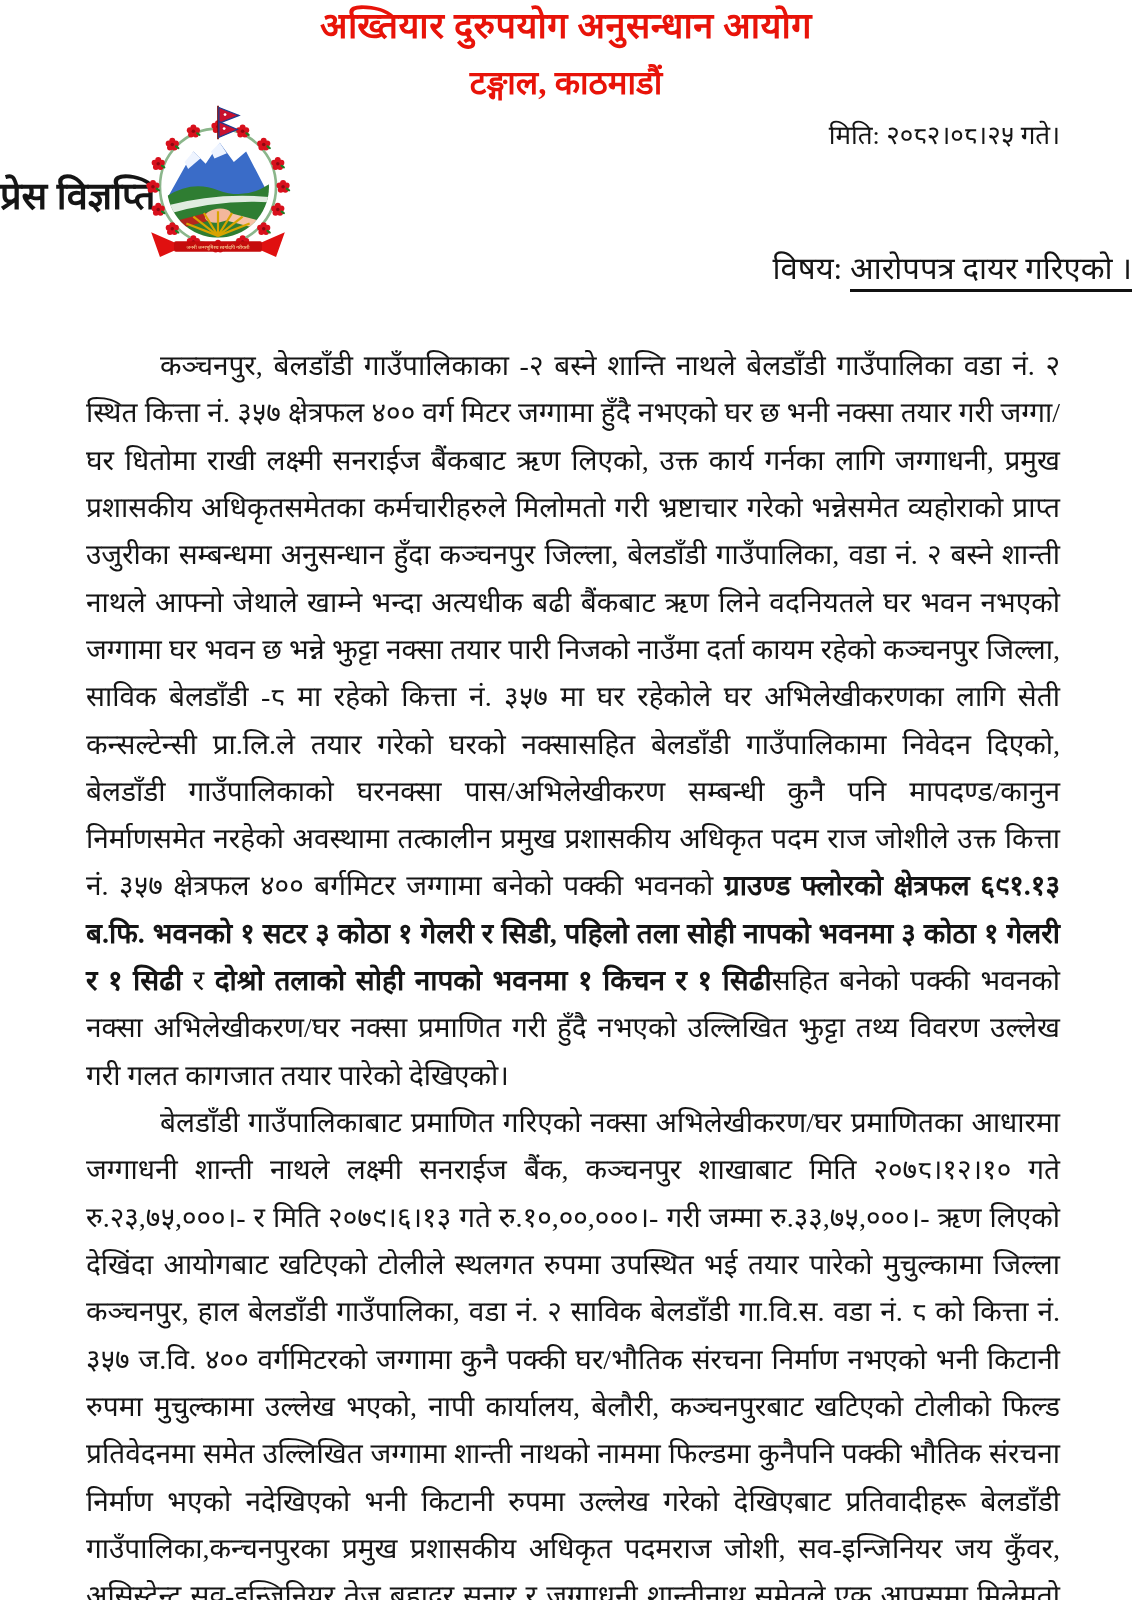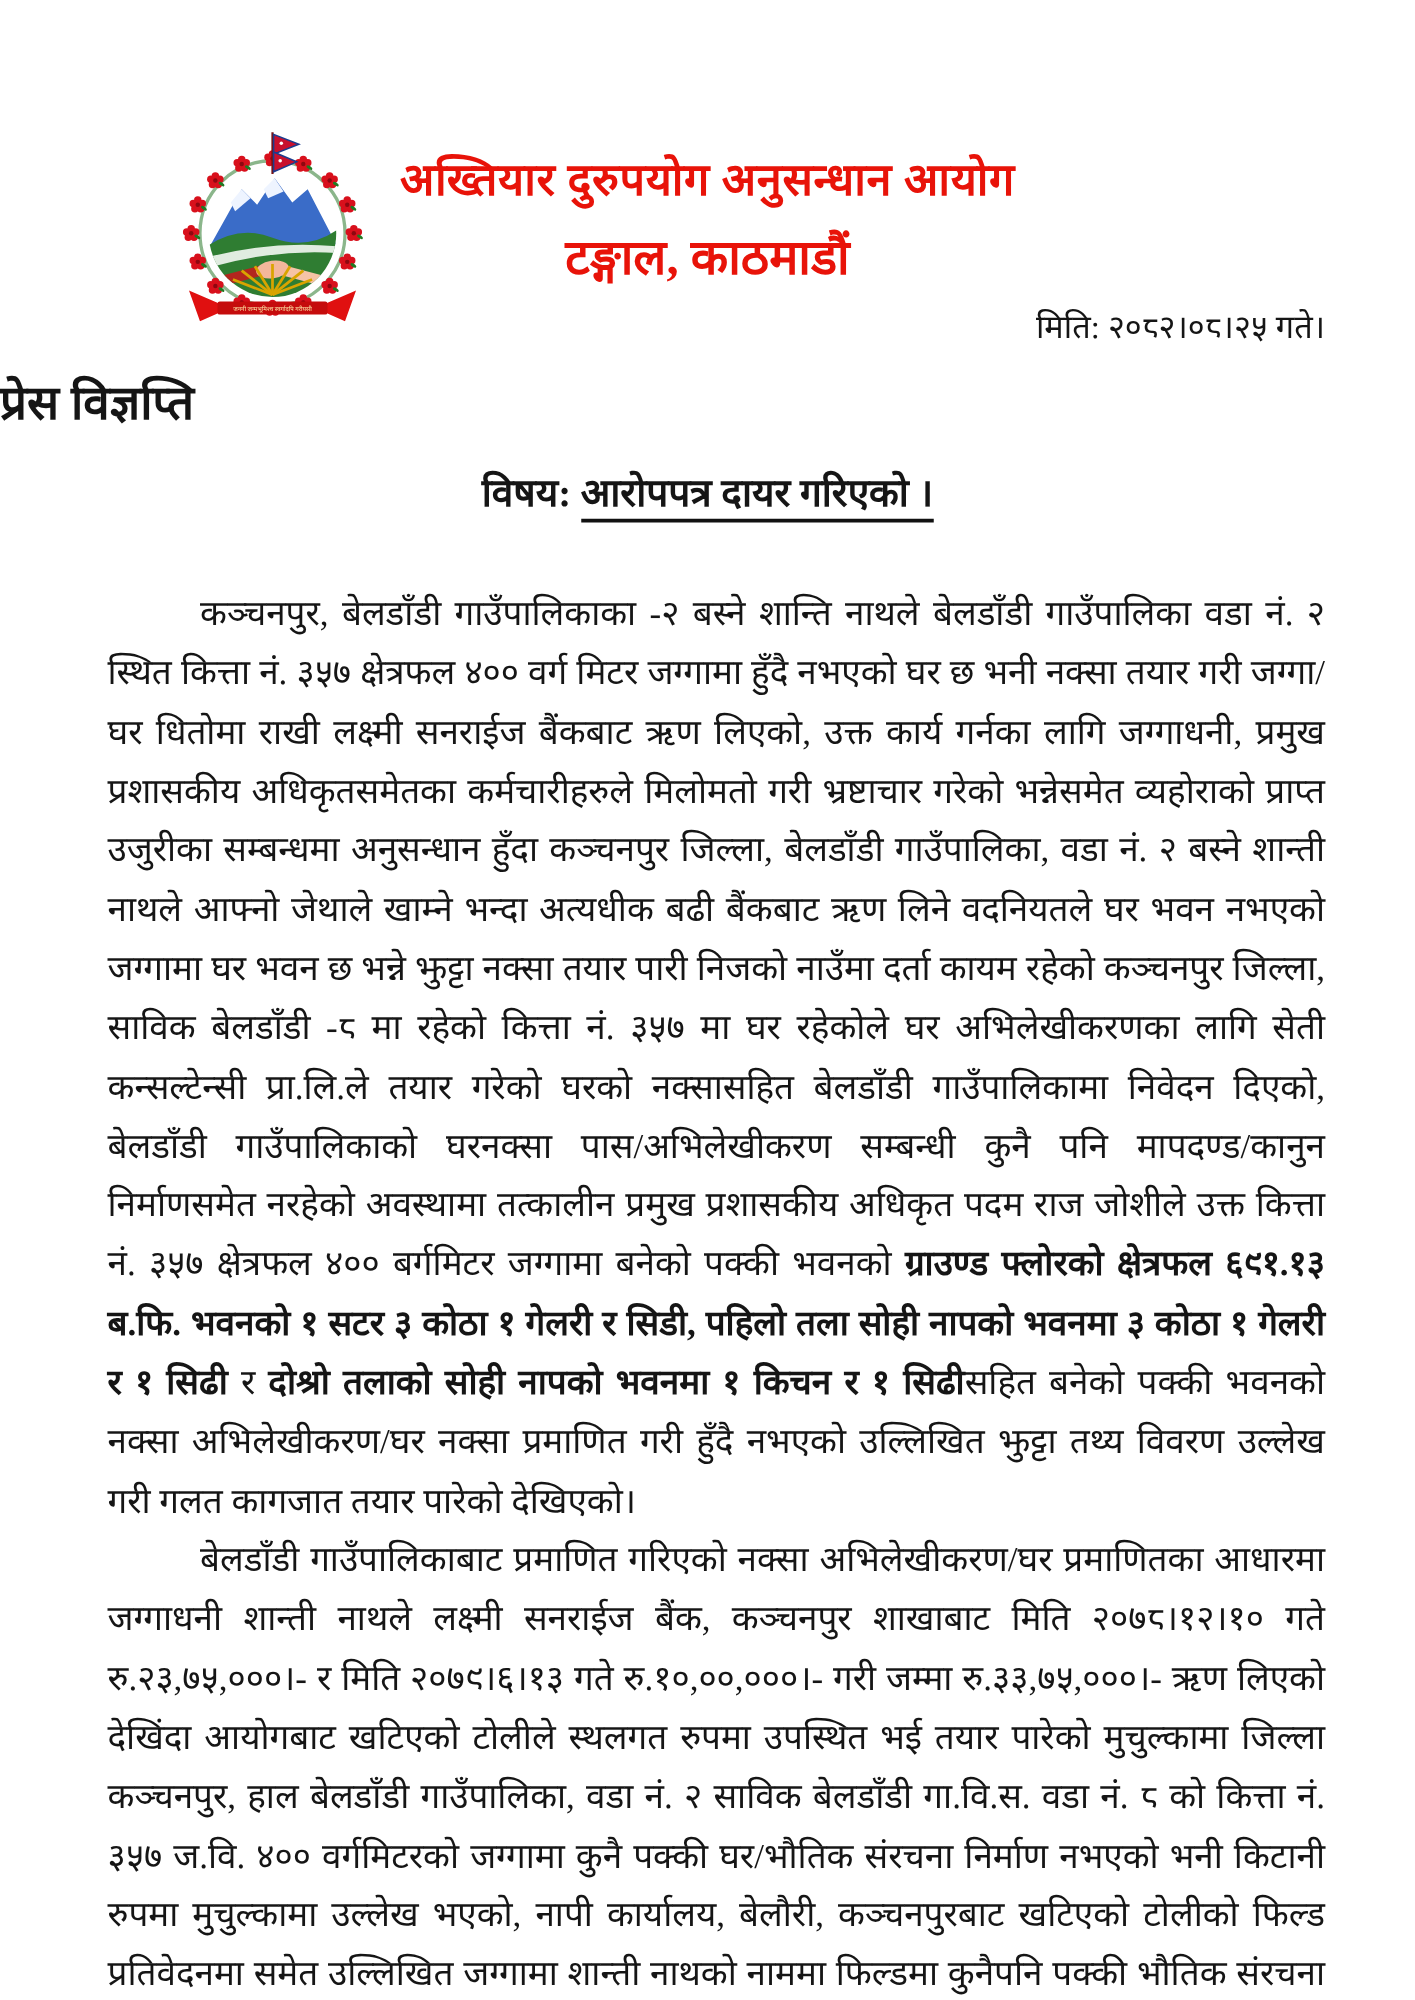"अख्तियार दुरुपयोग अनुसन्धान आयोग" .org-block { padding-top: 118px -> none }
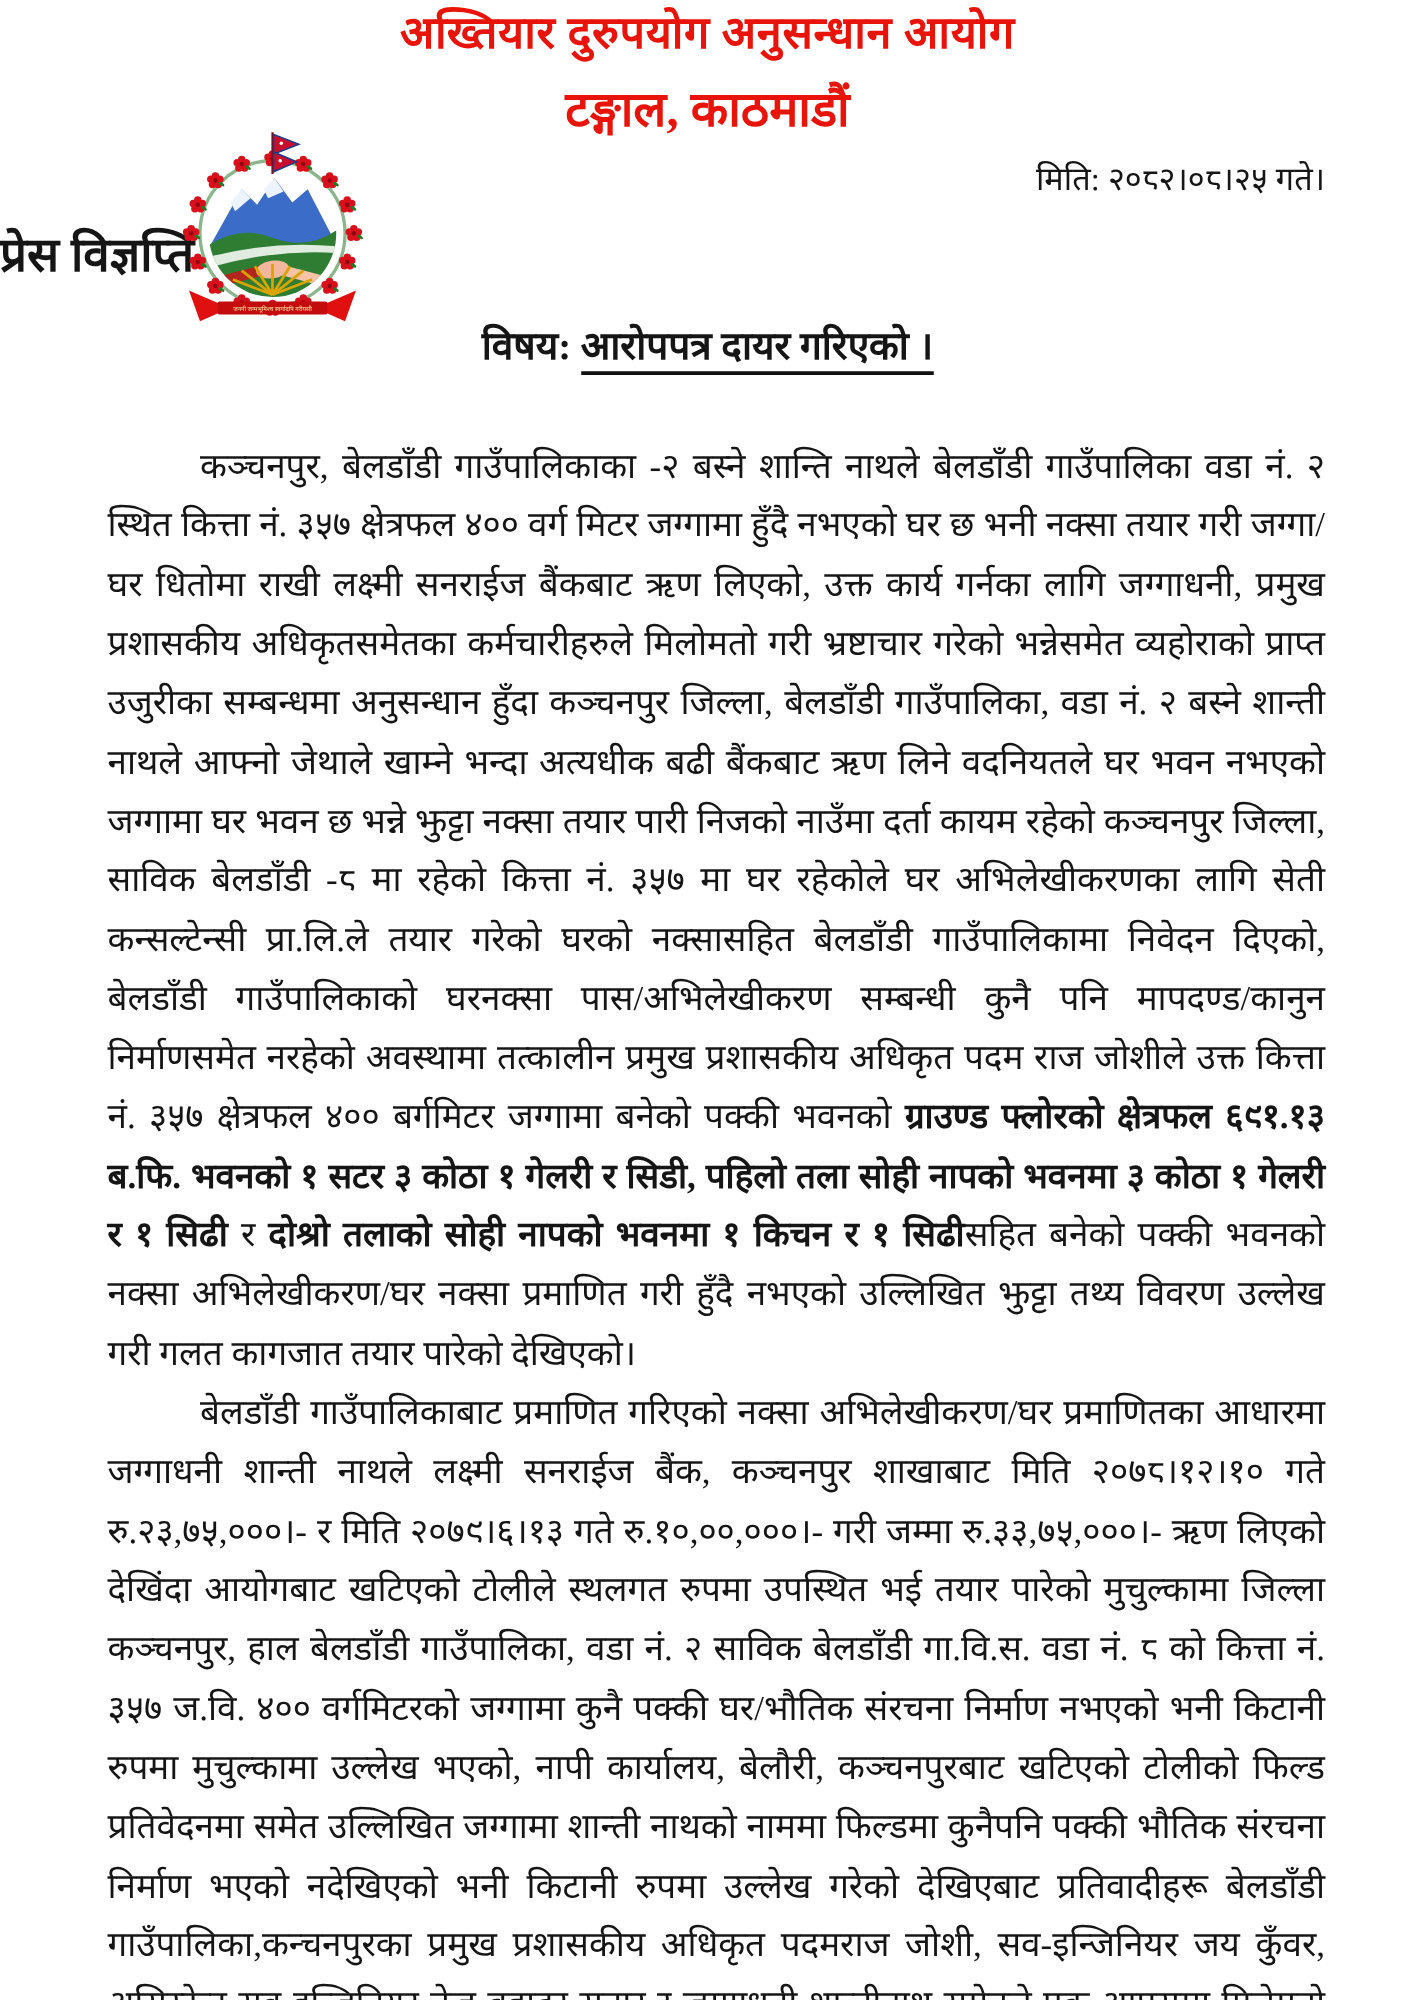"टङ्गाल, काठमाडौं" .org-address { font-size: 39px -> 33px }
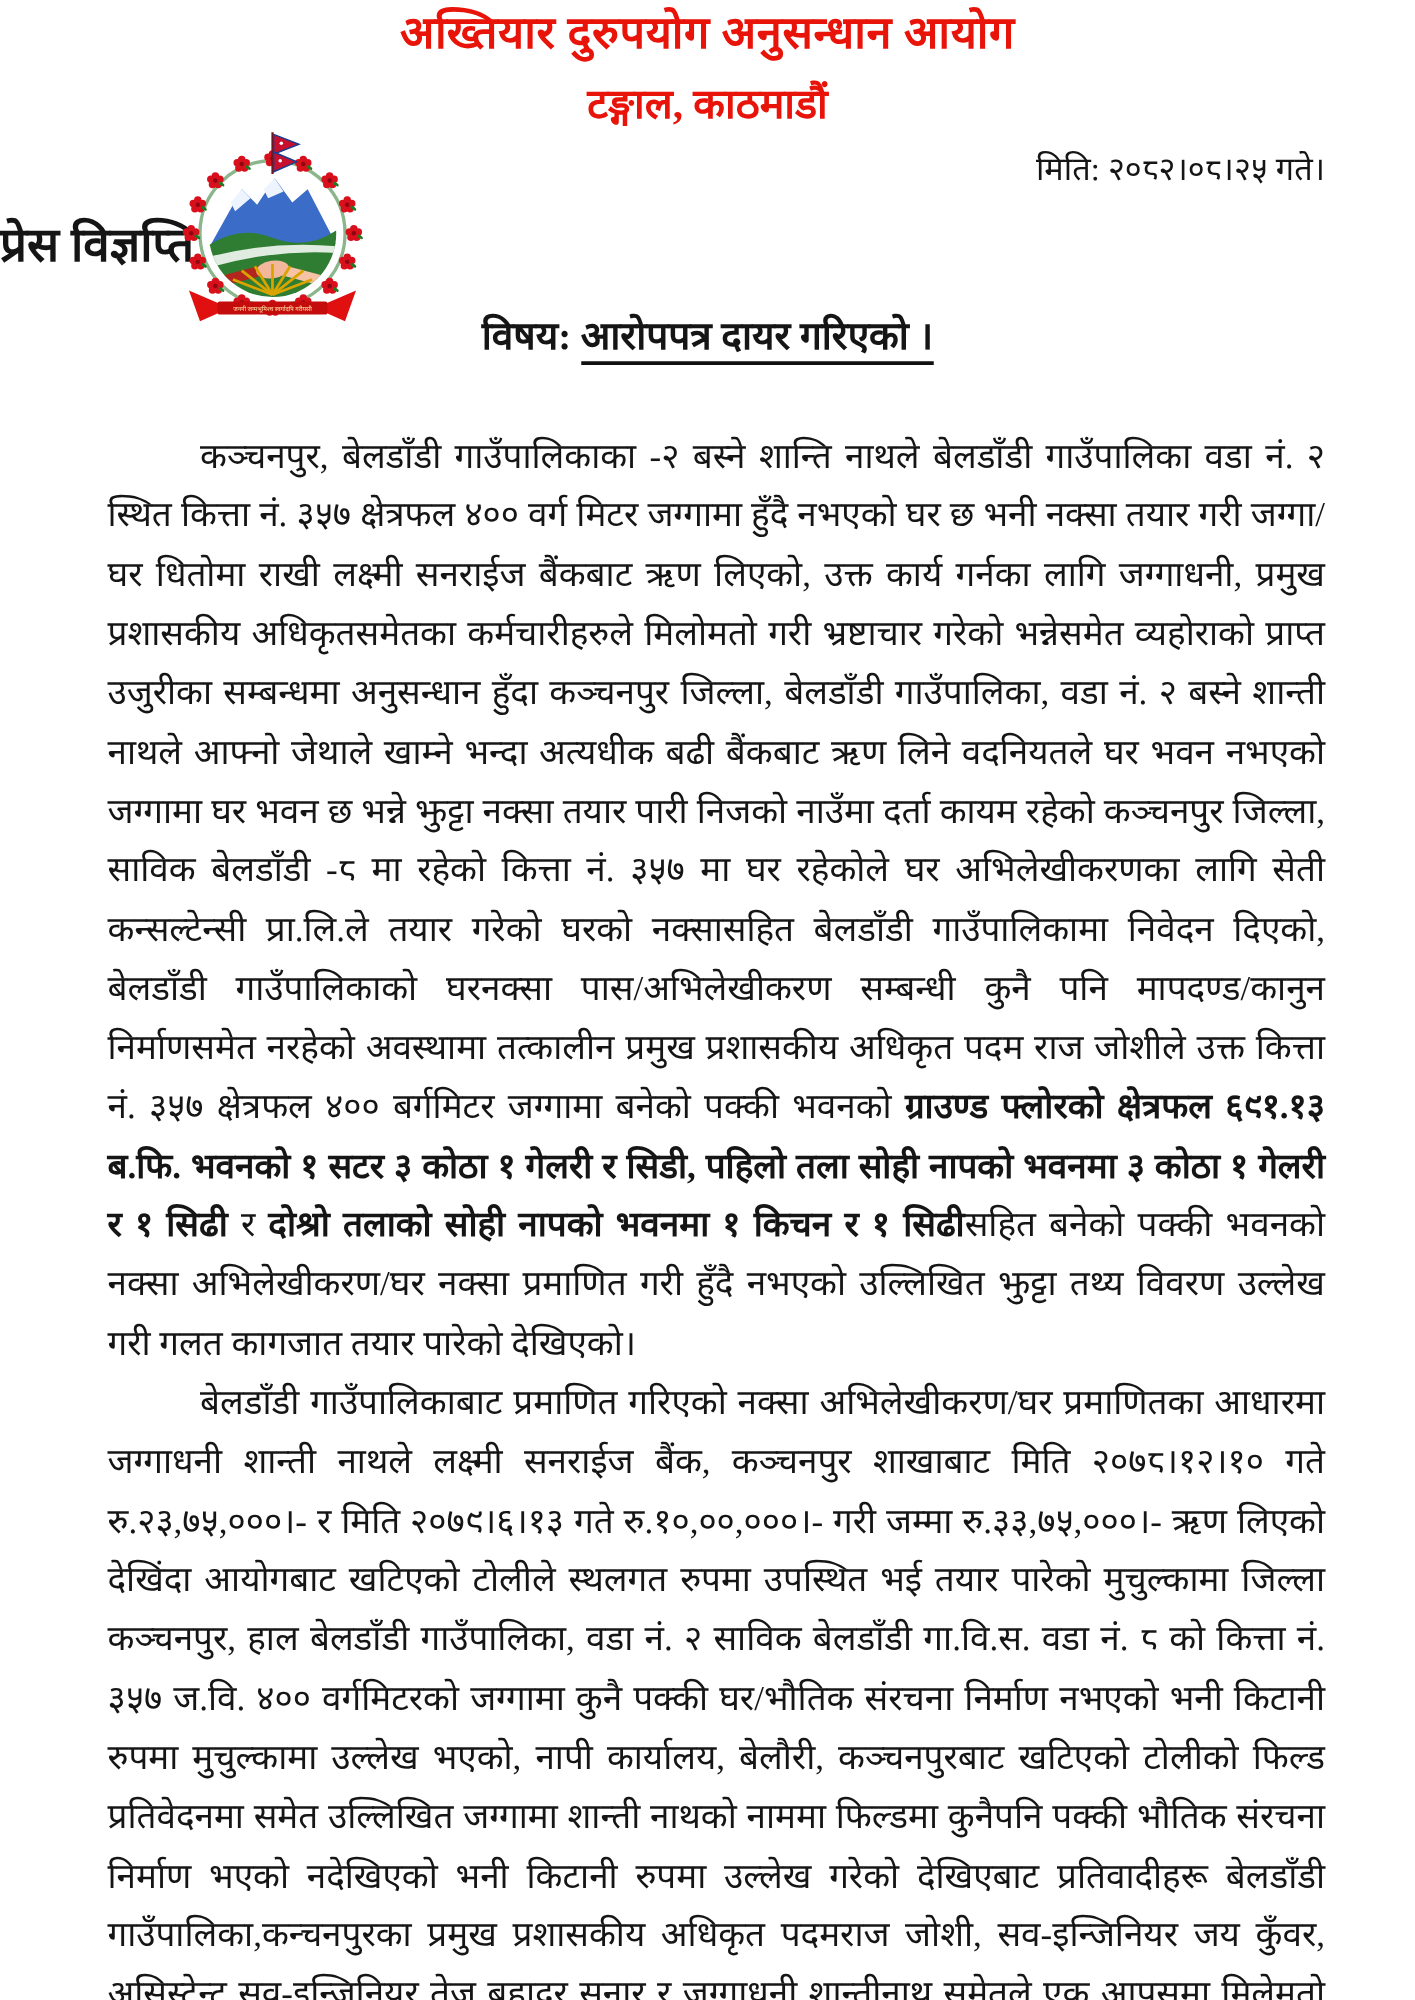"विषय: आरोपपत्र दायर गरिएको ।" .subject-line { font-weight: bold -> normal; text-align: center -> right }
